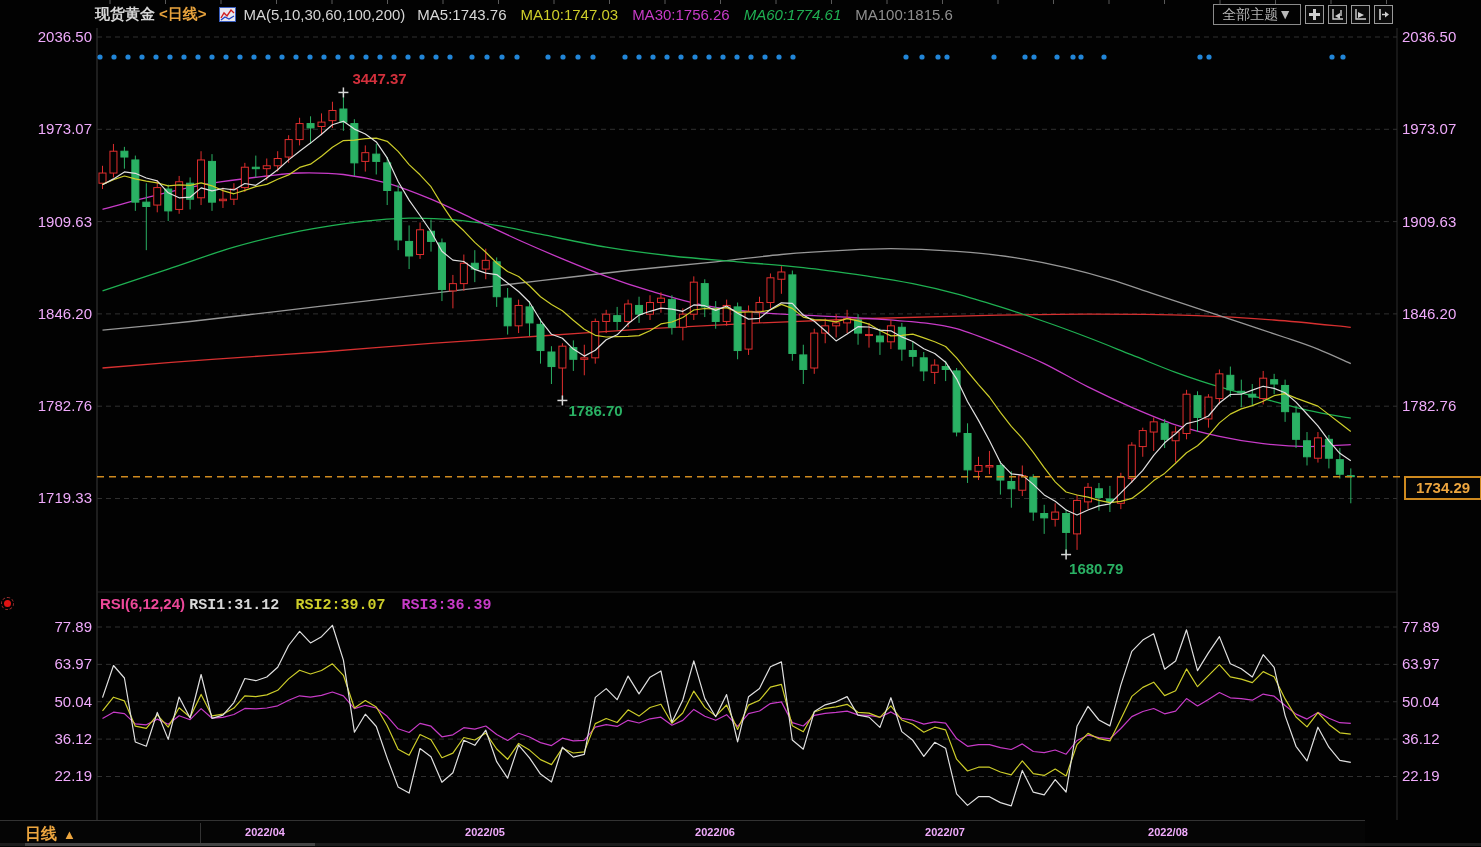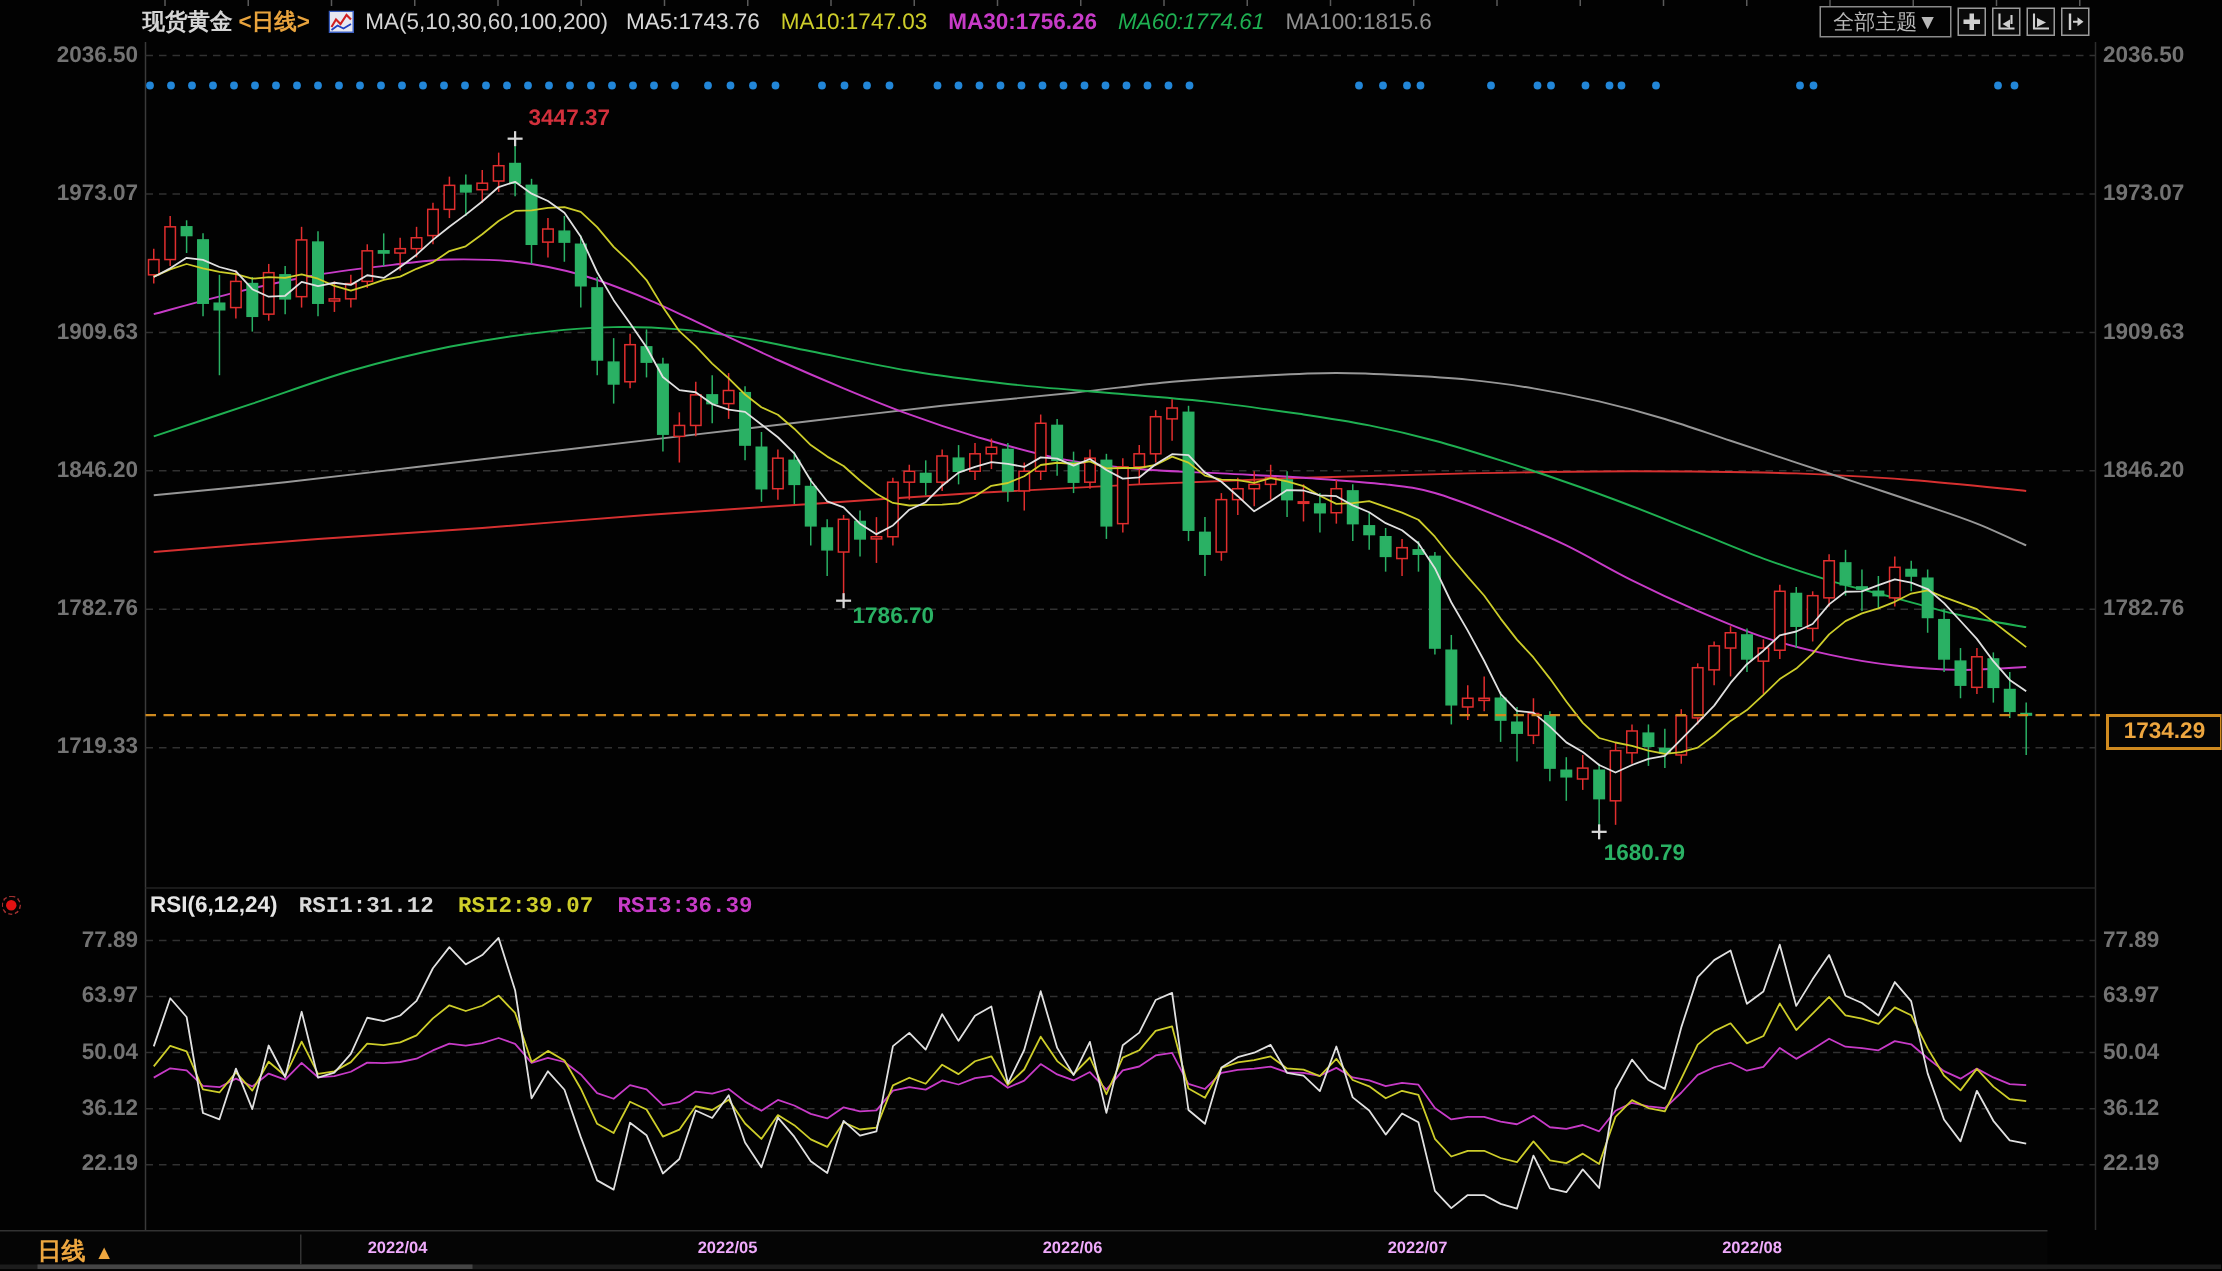"MA30:1756.26" span.ma-val { font-weight: bold -> none }
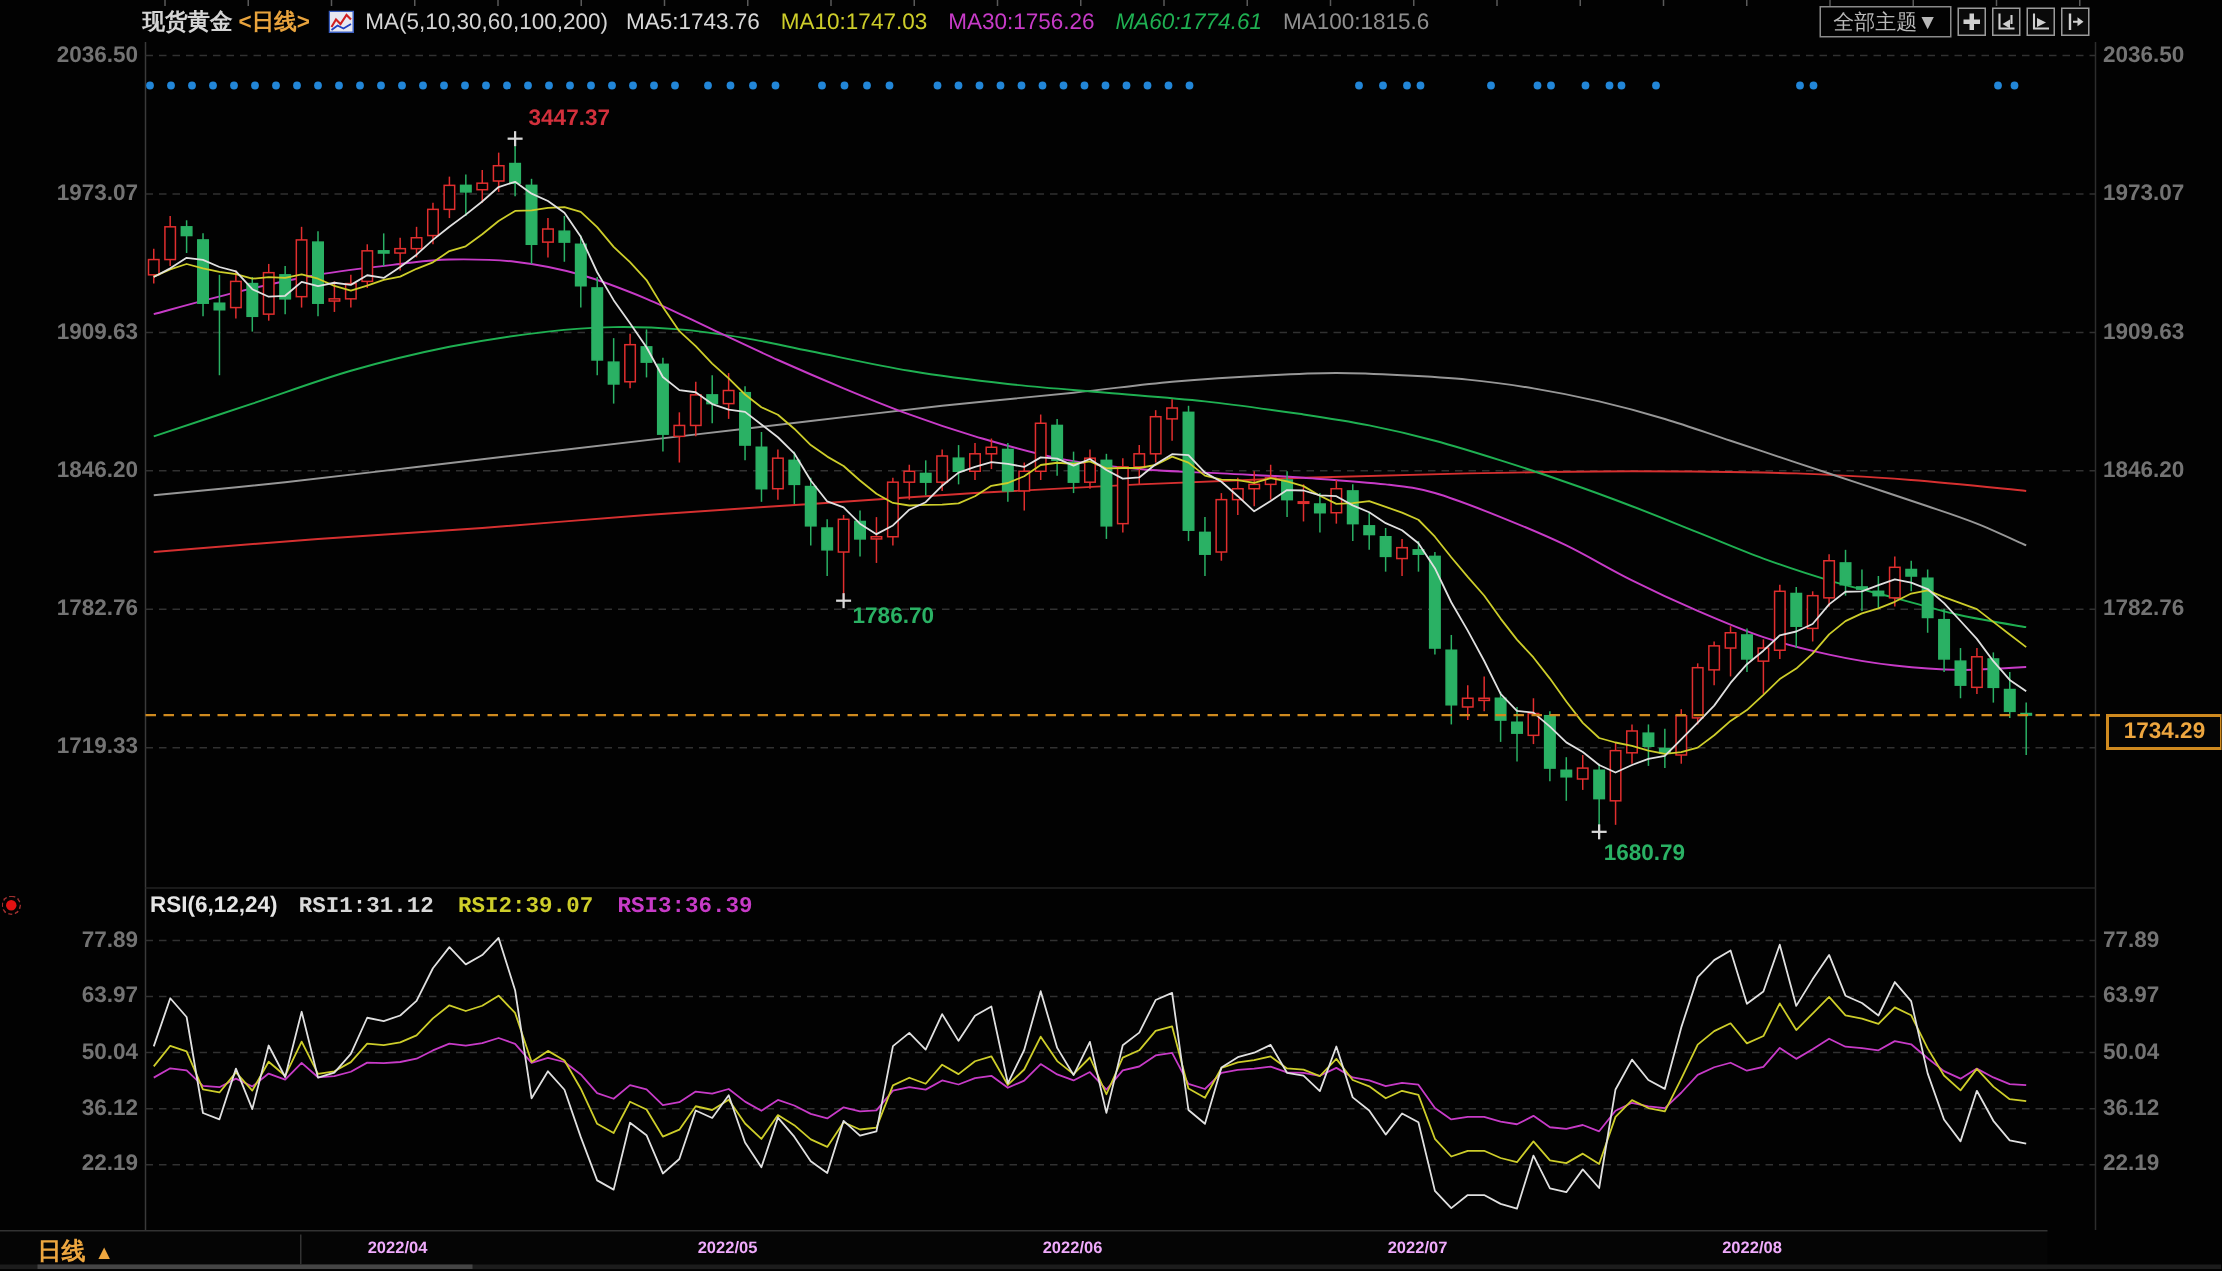"2036.50" .yl { color: #737373 -> #f0abfc; font-weight: bold -> normal }
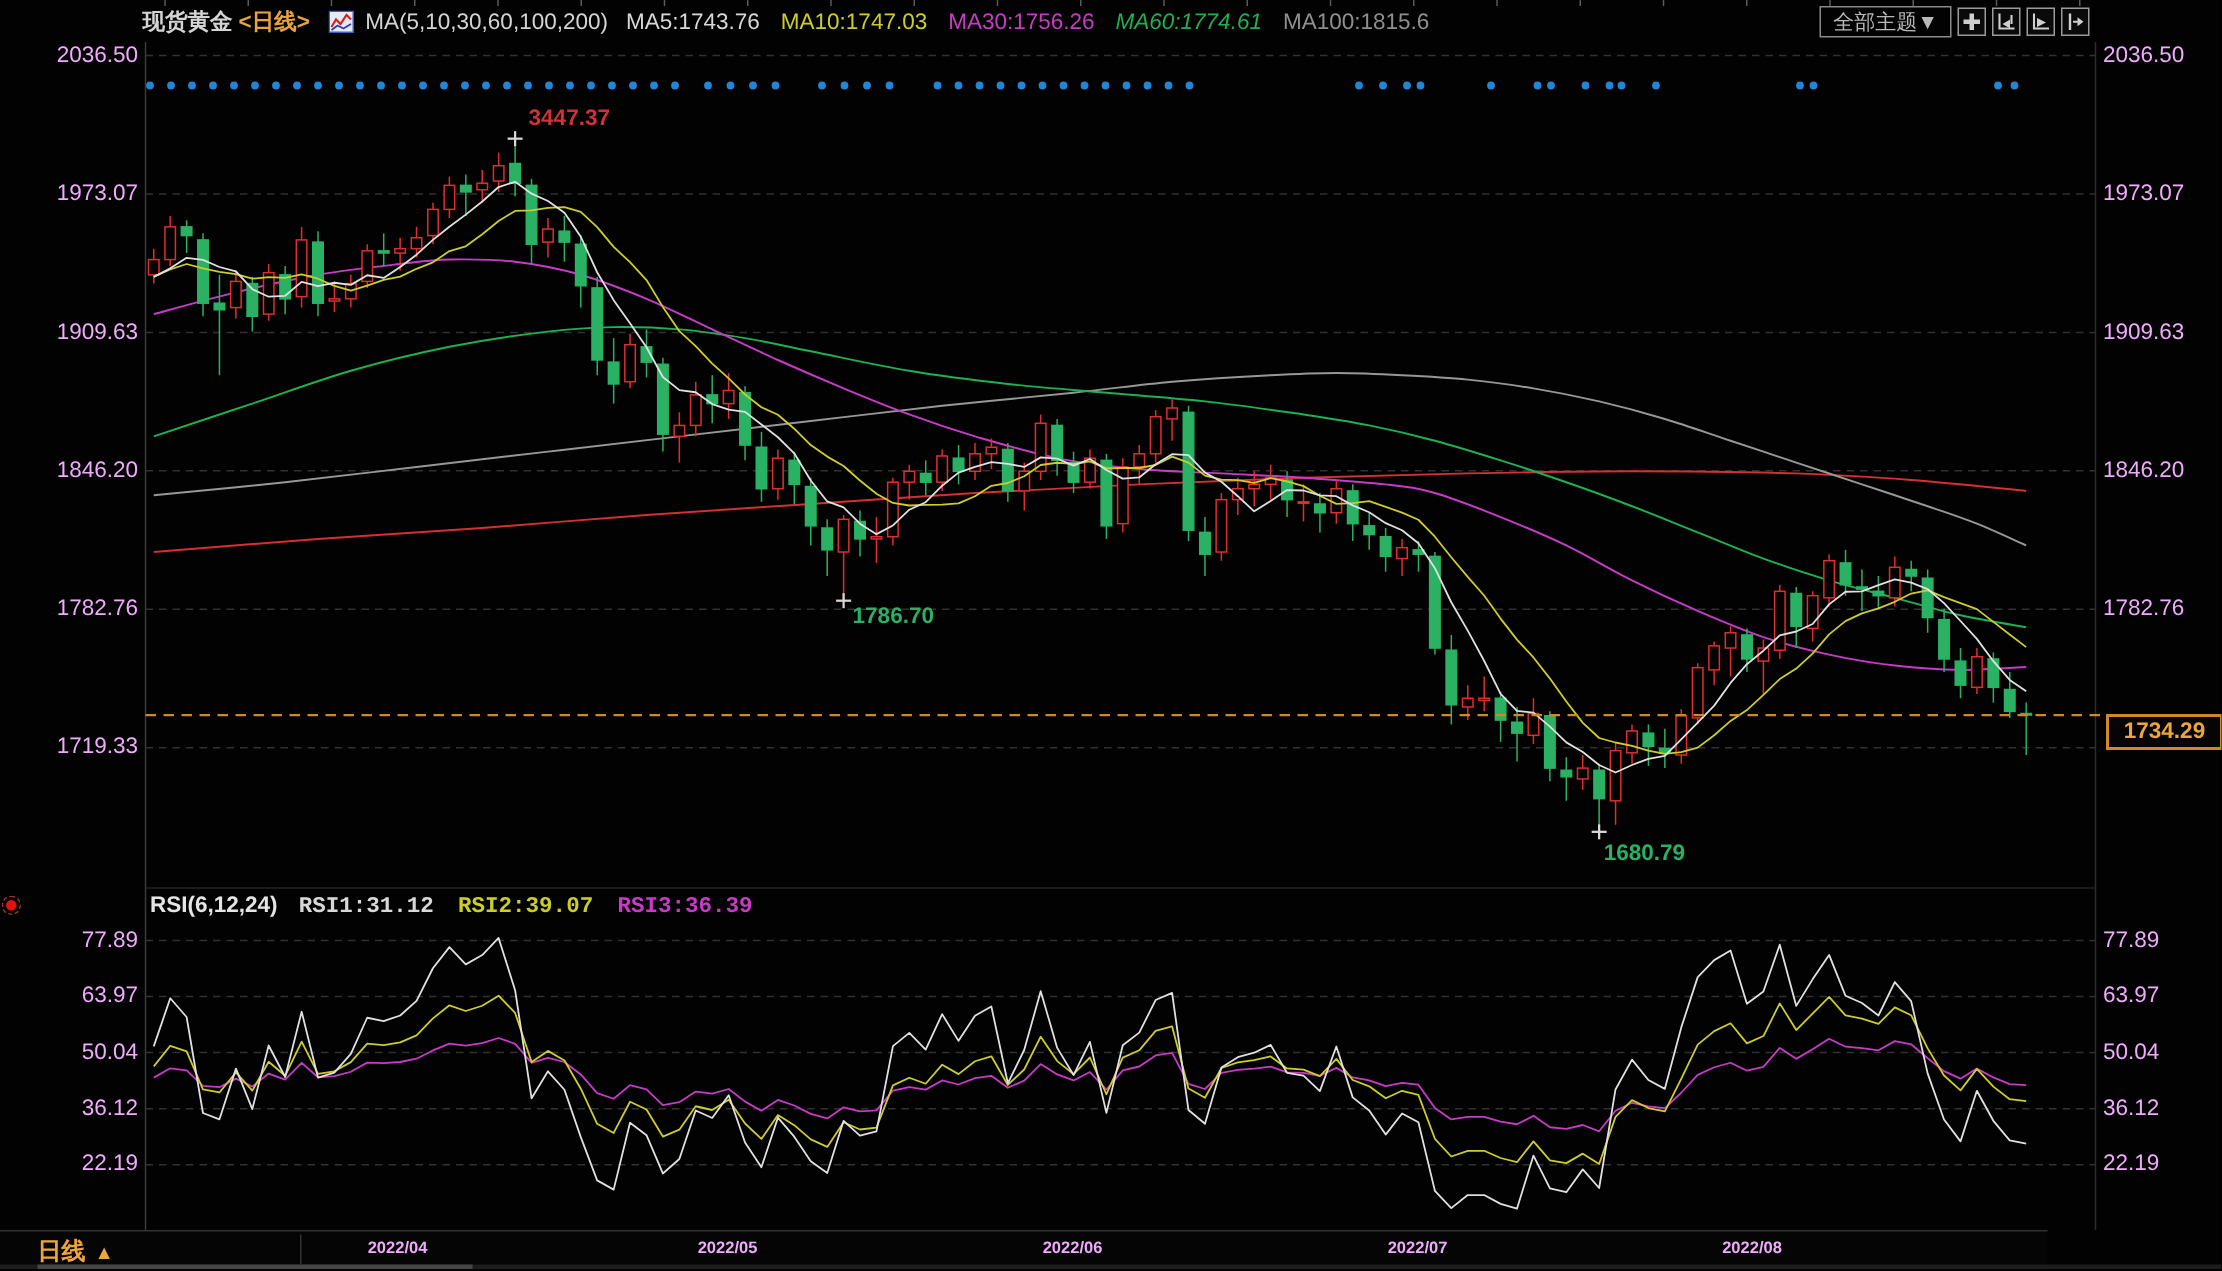"RSI(6,12,24)" #rsi-title { color: #e5e5e5 -> #ec4899; margin-right: 10px -> none }
